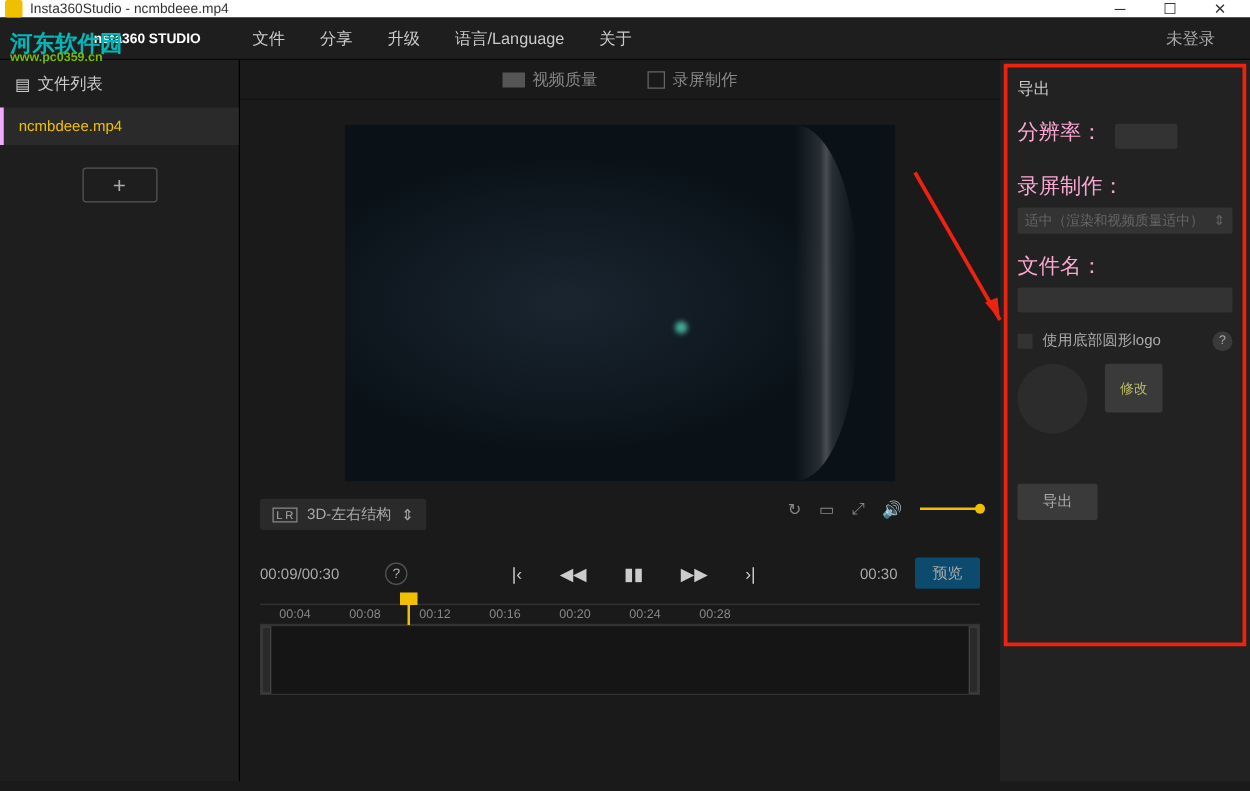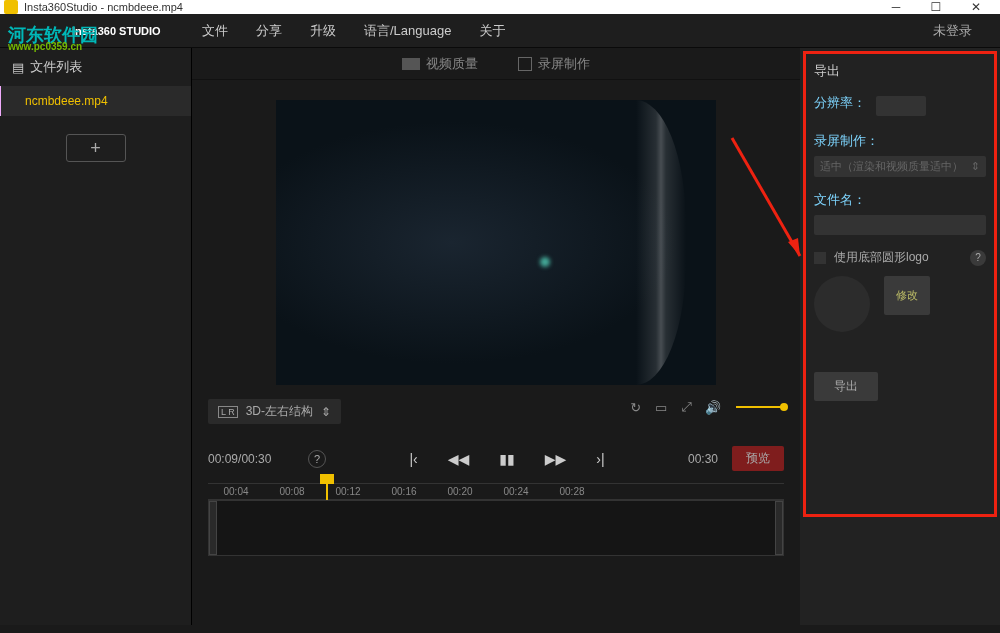"ncmbdeee.mp4" .sidebar .file-item { border-left: 1px solid #f0abfc -> 3px solid #f0abfc; padding: 8px 24px -> 8px 12px }
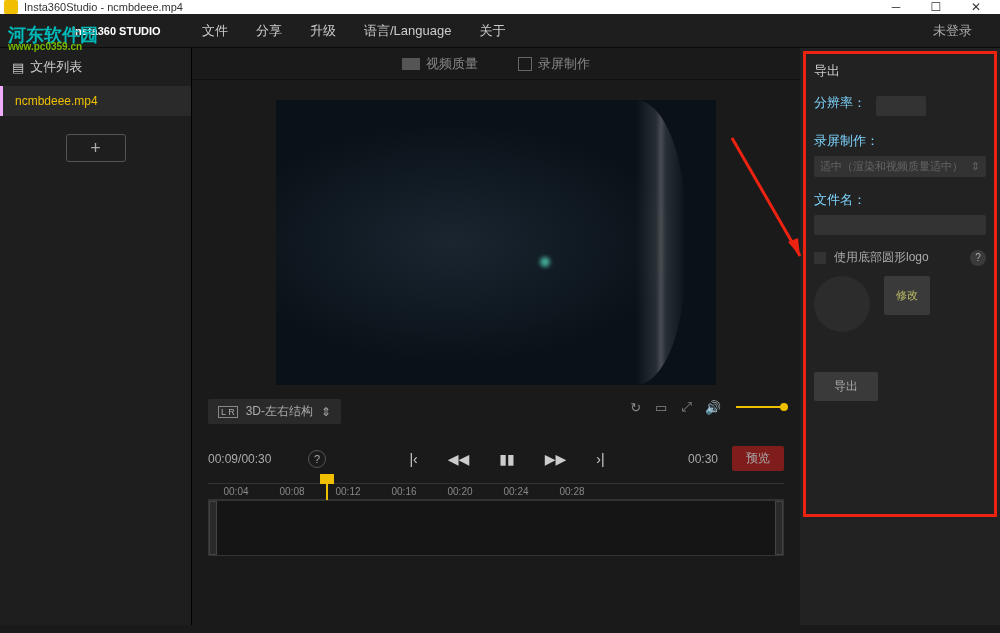"分辨率：" .right-panel .row-label { color: #7dd3fc -> #f9a8d4; font-size: 13px -> 17px }
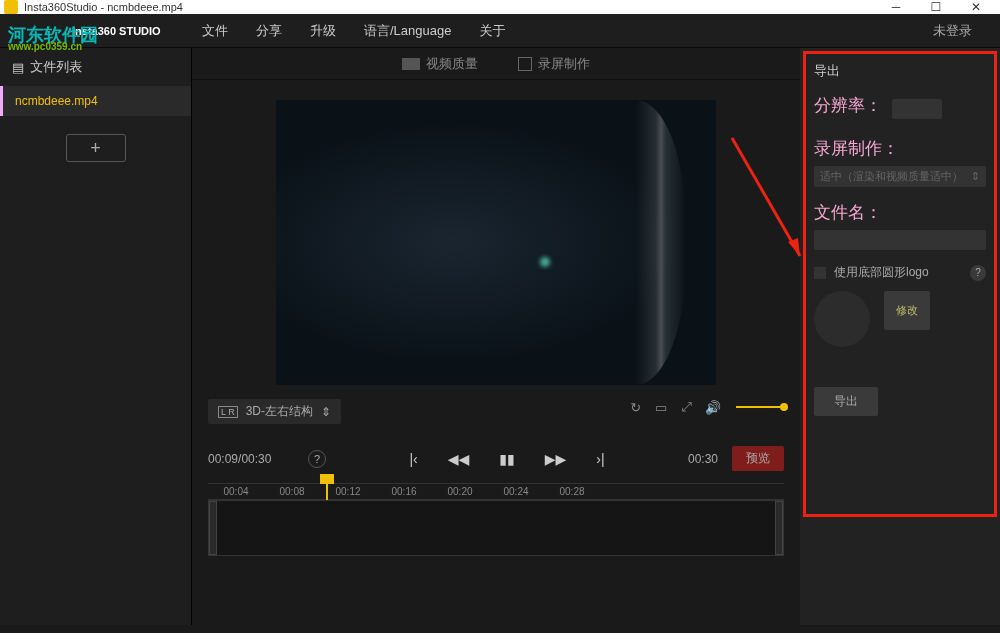"预览" .transport .pv-btn { background: #7f1d1d -> #0c4a6e }
